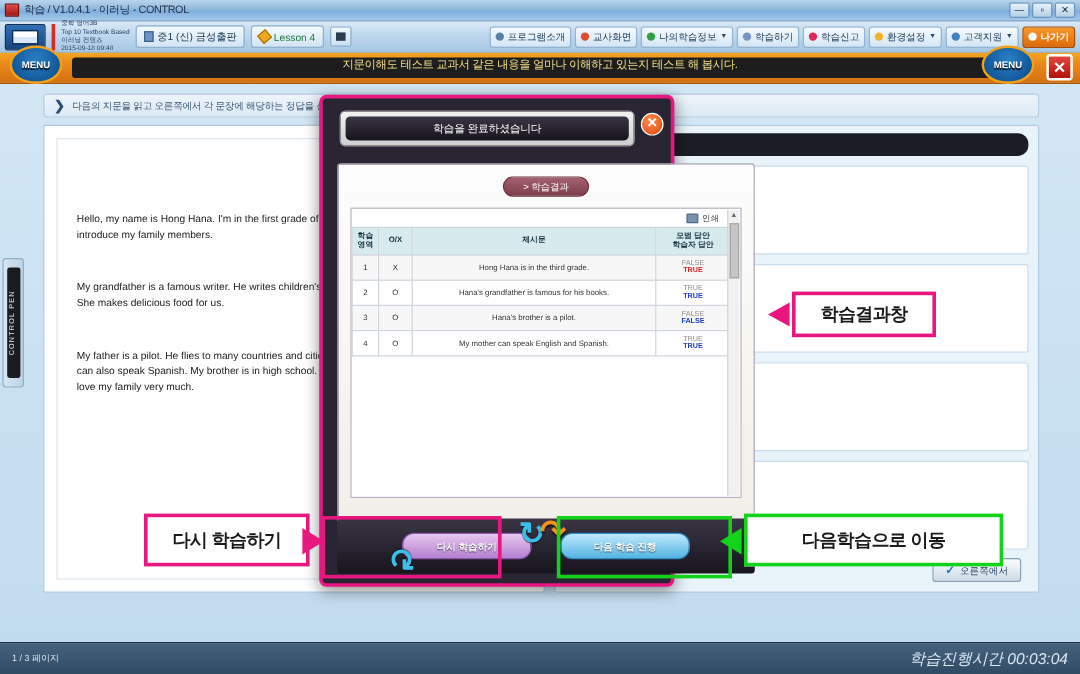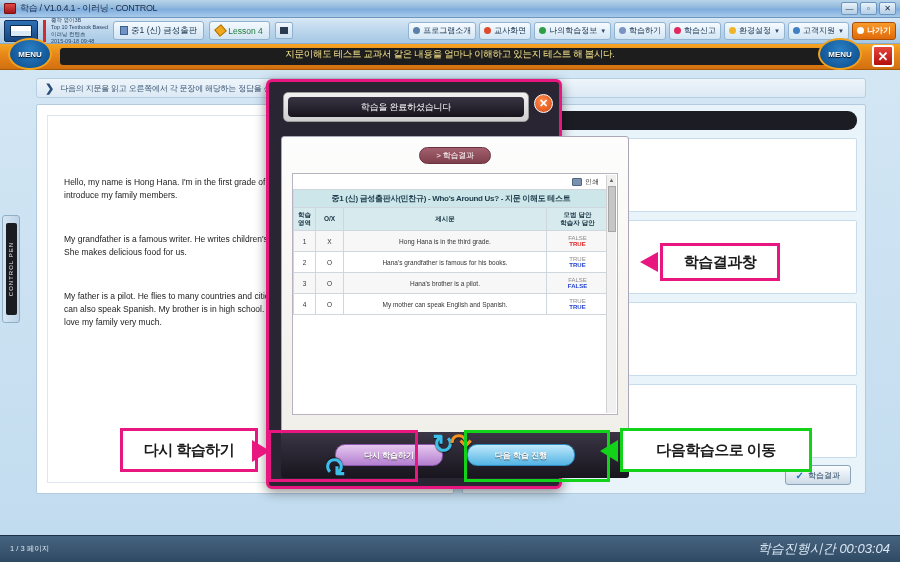"중1 (신) 금성출판사(민찬규) - Who's" tr { html: <tr> <td>중1 (신) 금성출판사(민찬규) - Who's Around Us? - 지문 이해도 테스트</td> </tr> -> none }
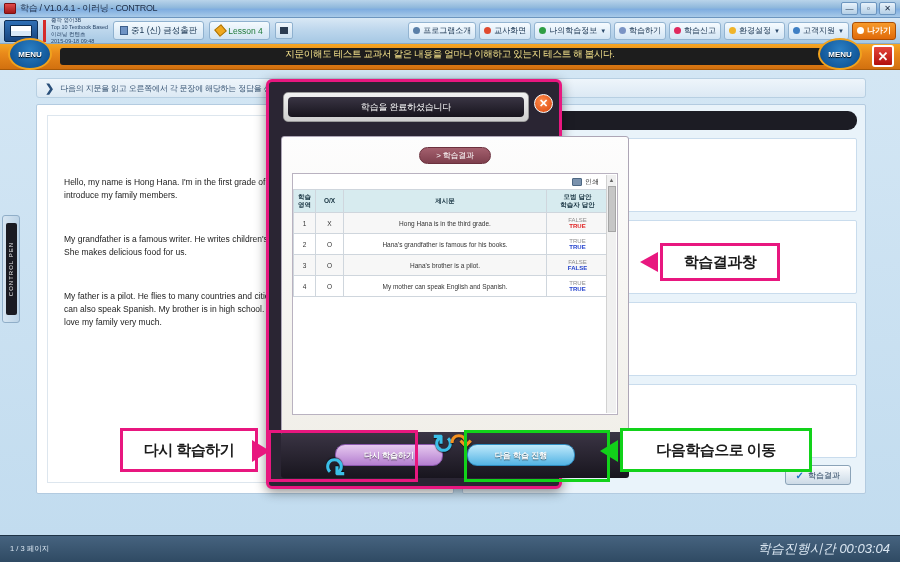"다음학습으로 이동" div.callout { width: 192px -> 216px }
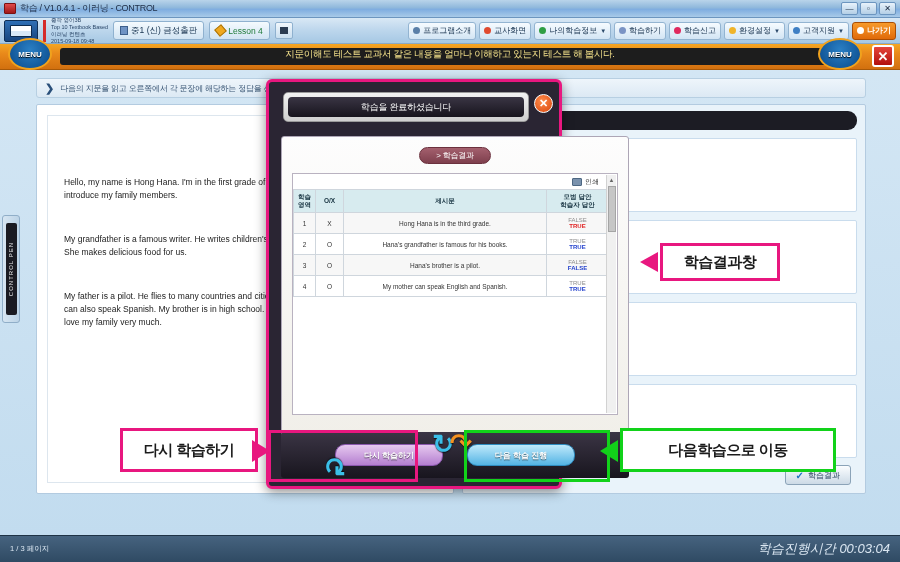"학습결과" span { text: 학습결과 -> 오른쪽에서 }
